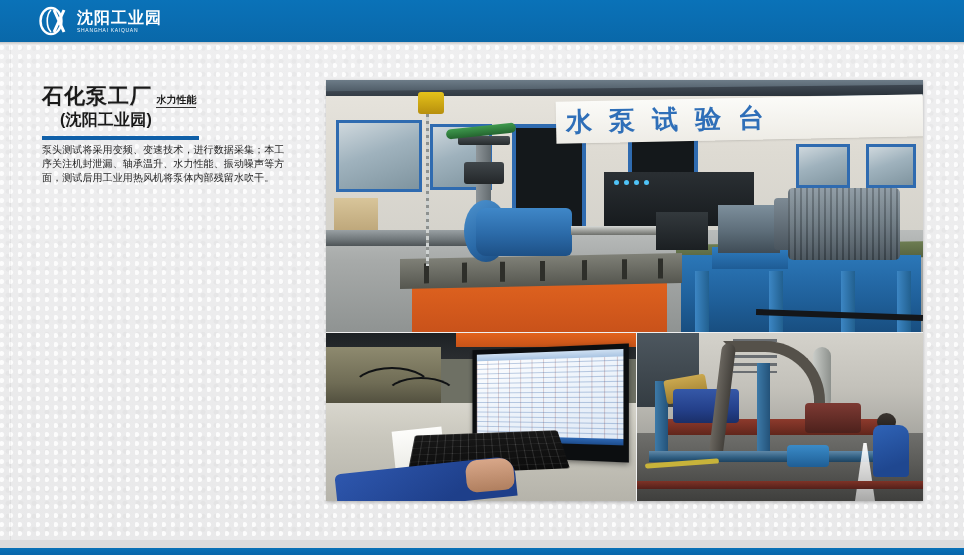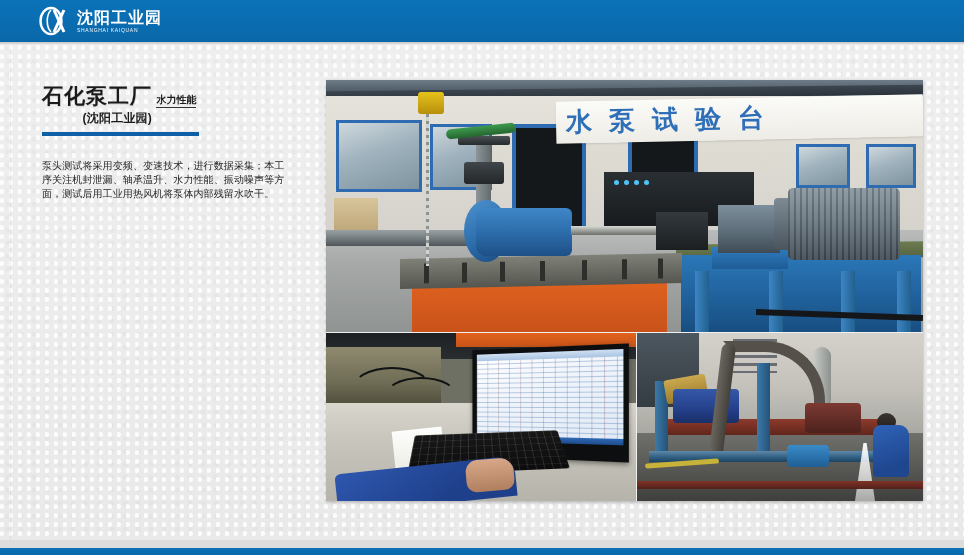"(沈阳工业园)" .title-sub { font-size: 12px -> 16px }
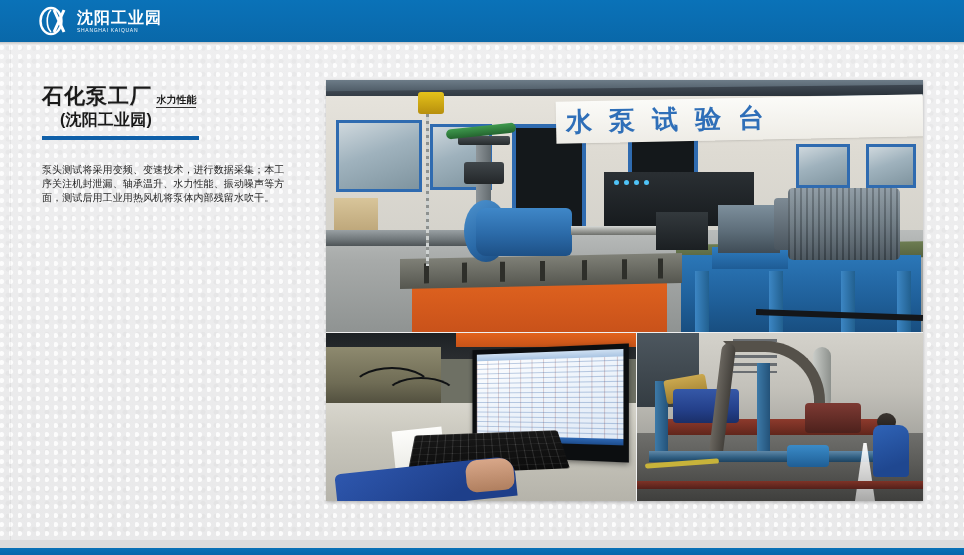"泵头测试将采用变频、变速技术，进行数据采集；本工序关注机封泄漏、轴承温升、水力性" .body-para { margin-top: 23px -> 3px }
